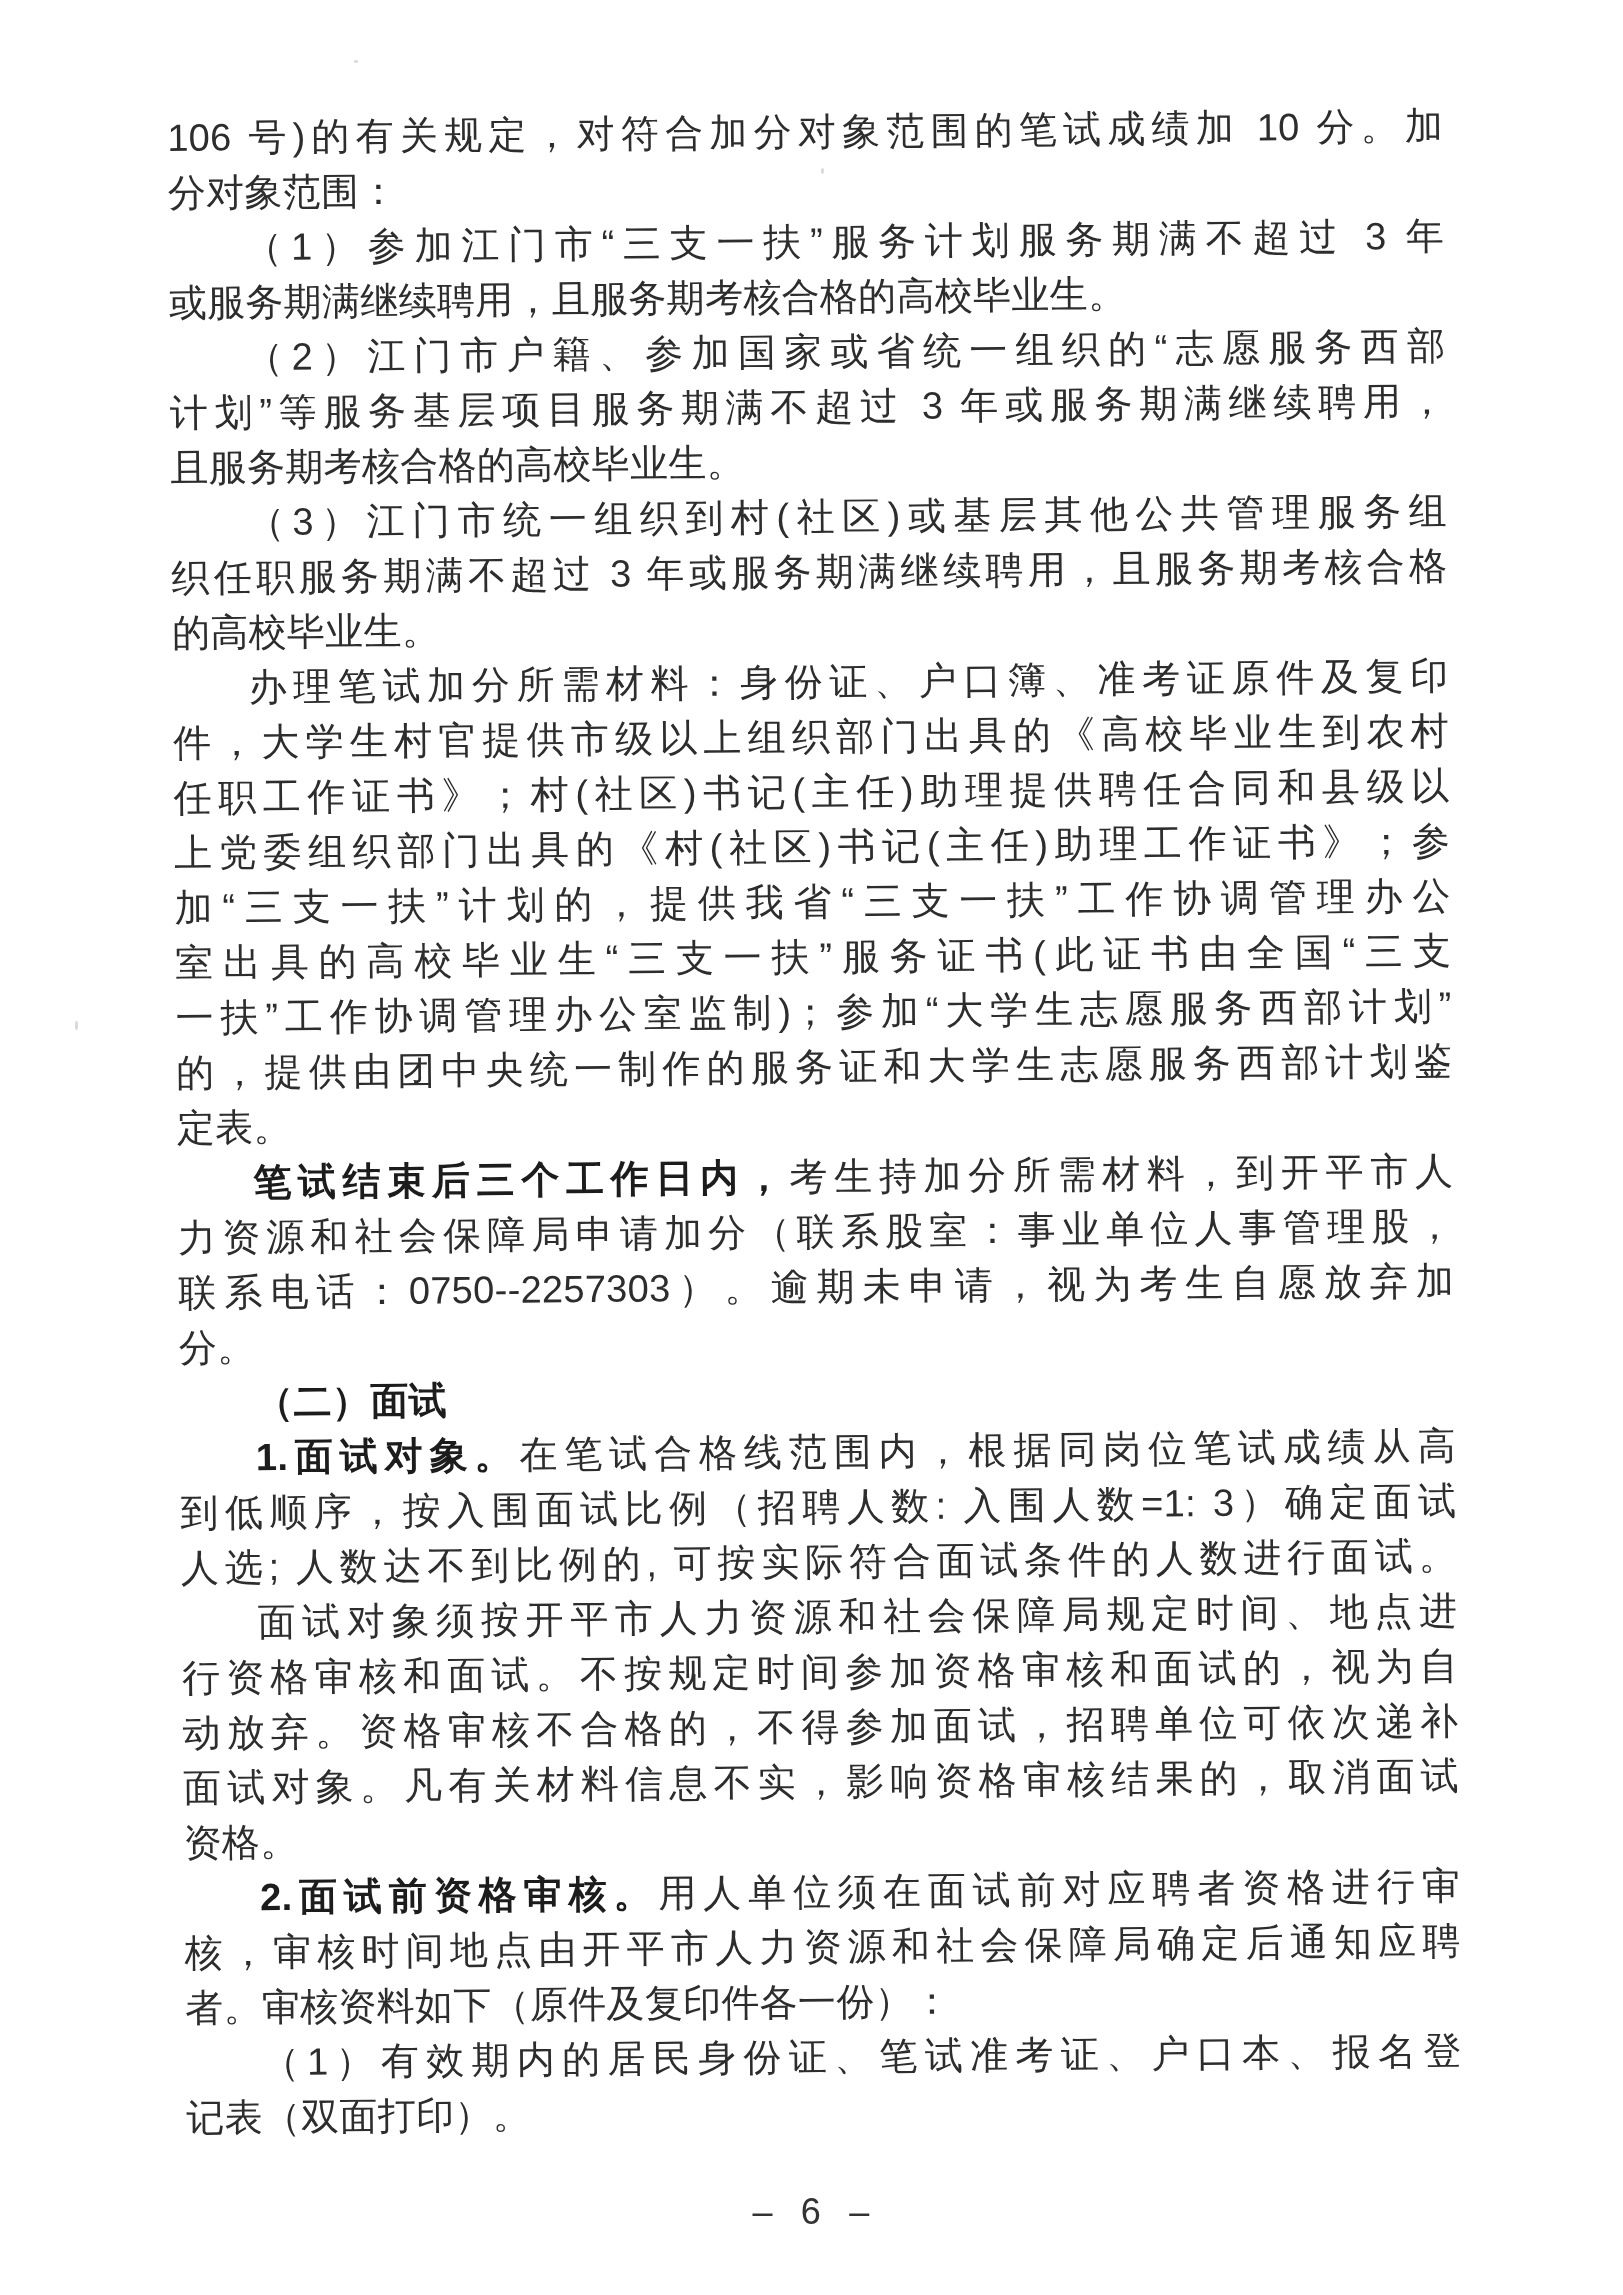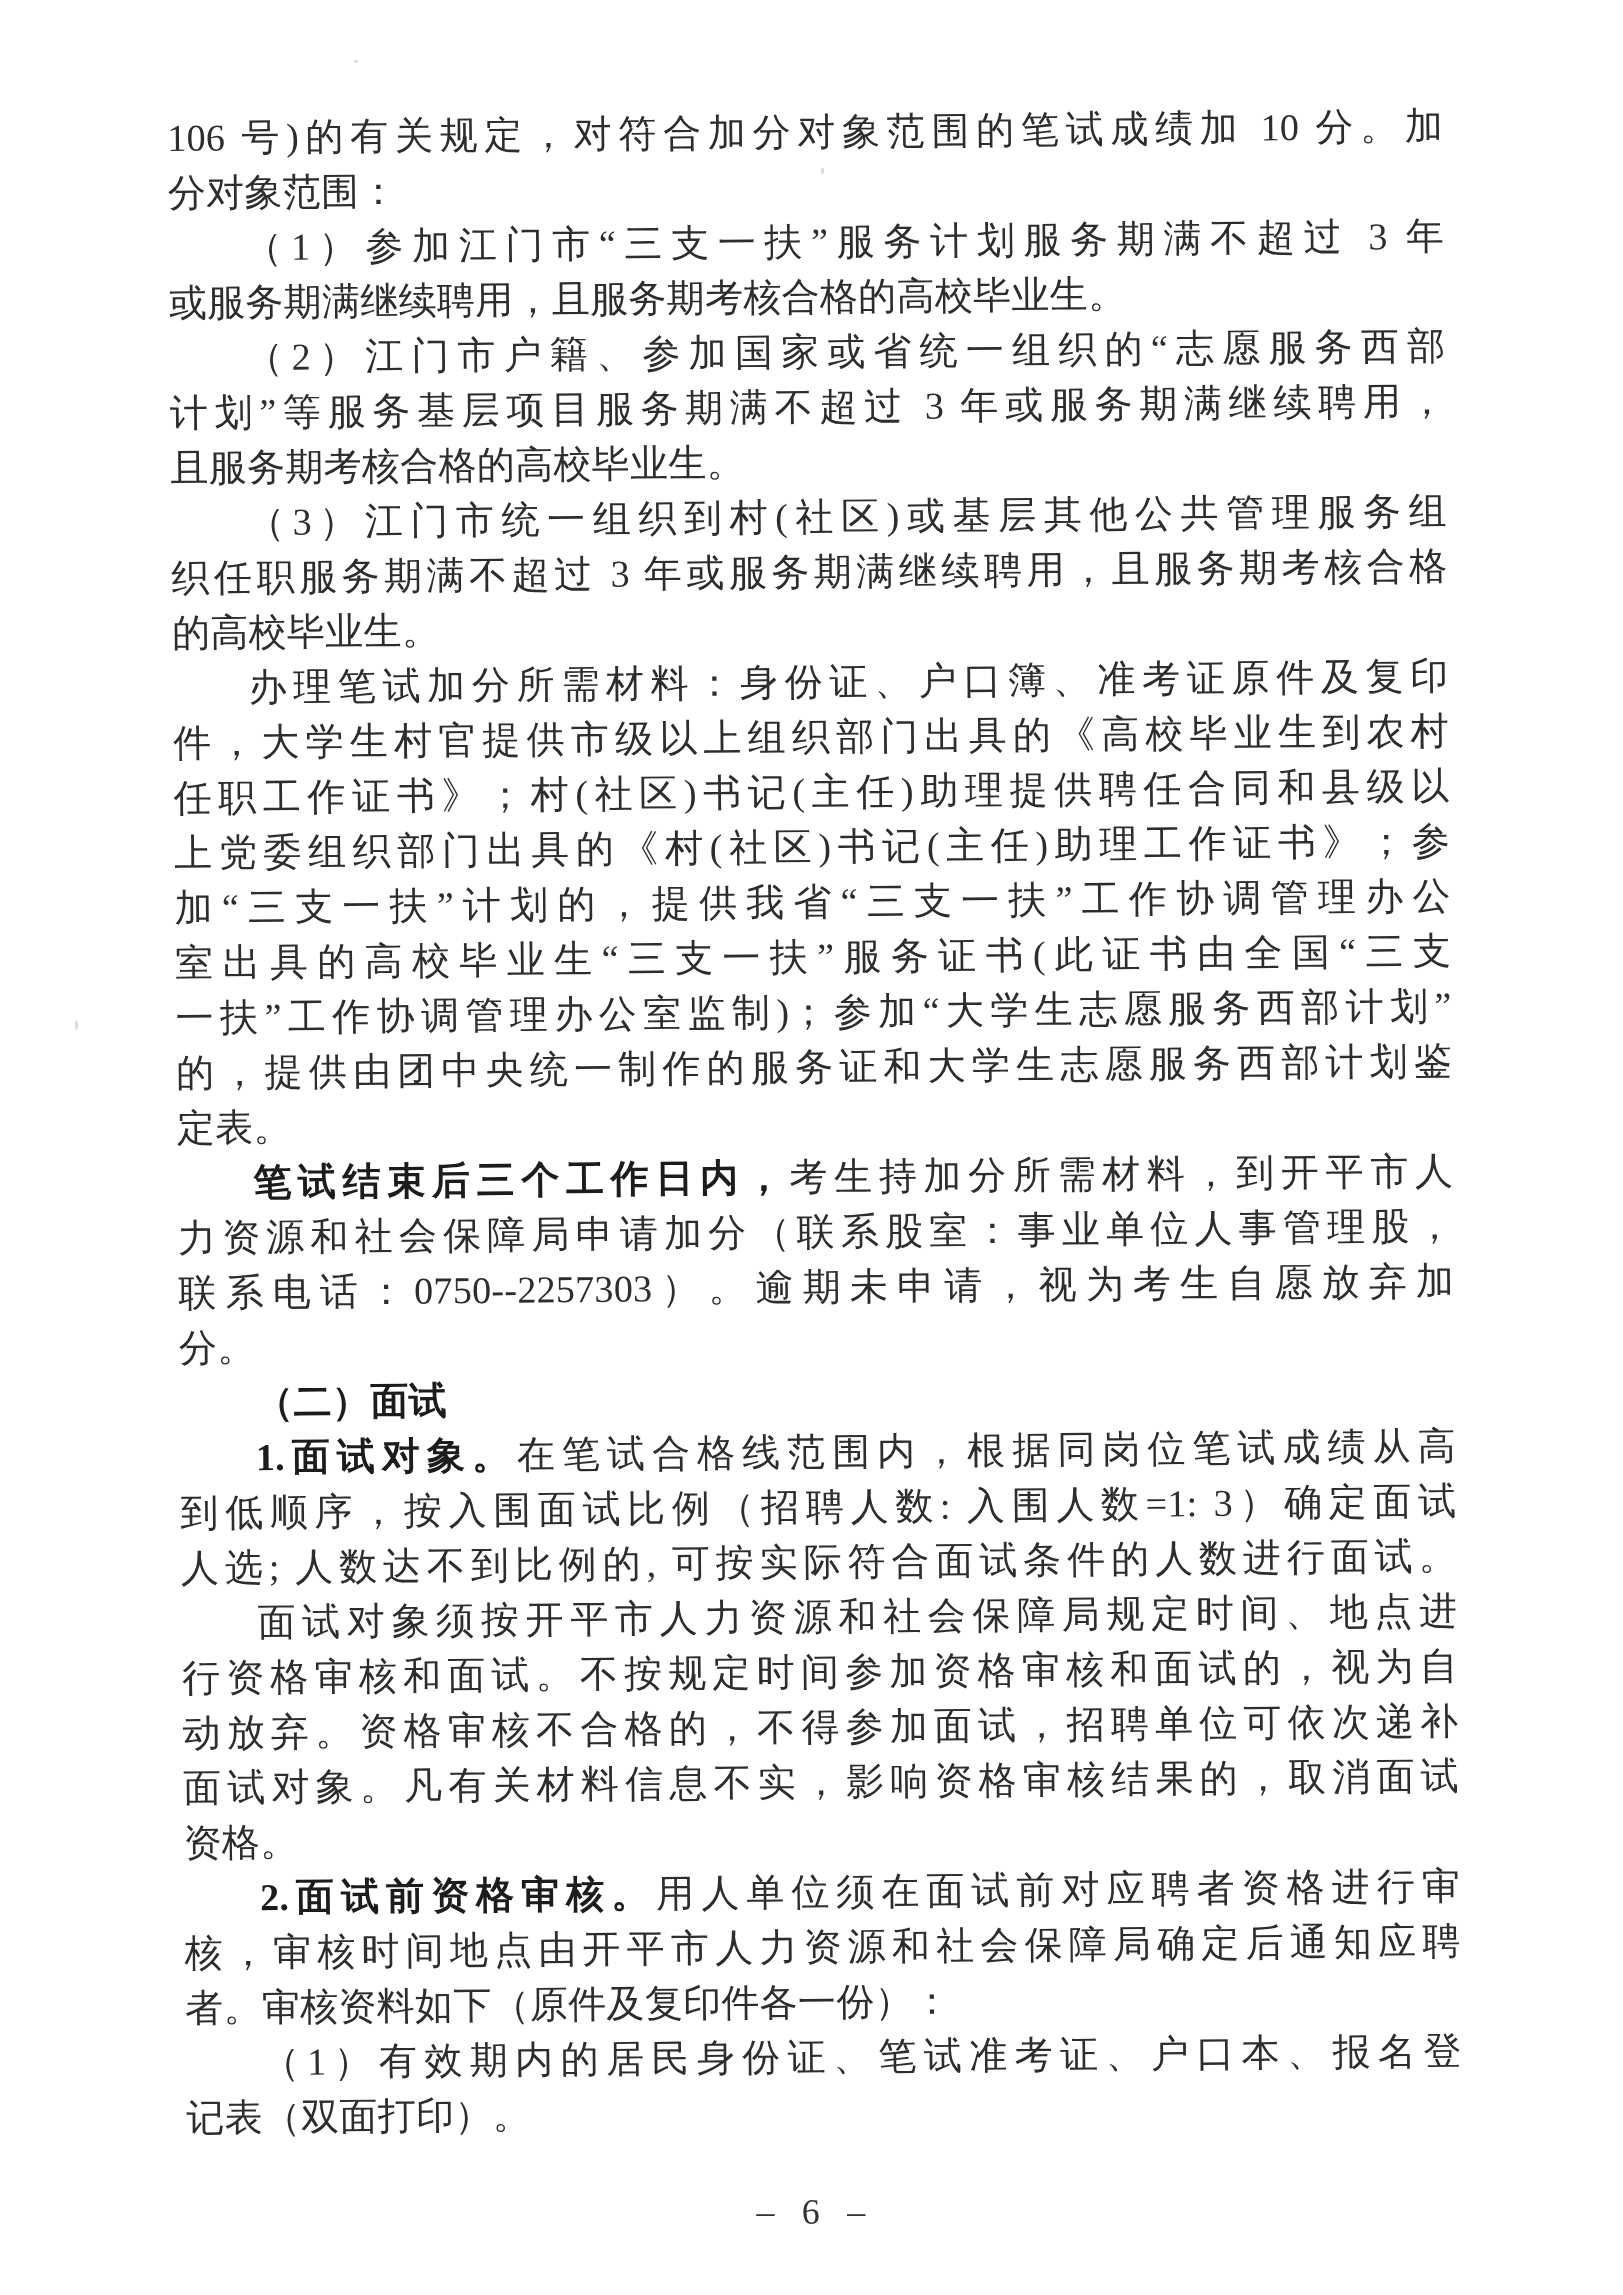"106 号)的有关规定，对符合加分对象范围的笔试成绩加 10 分。加" .page { font-family: Liberation Serif, serif -> Liberation Sans, sans-serif }
